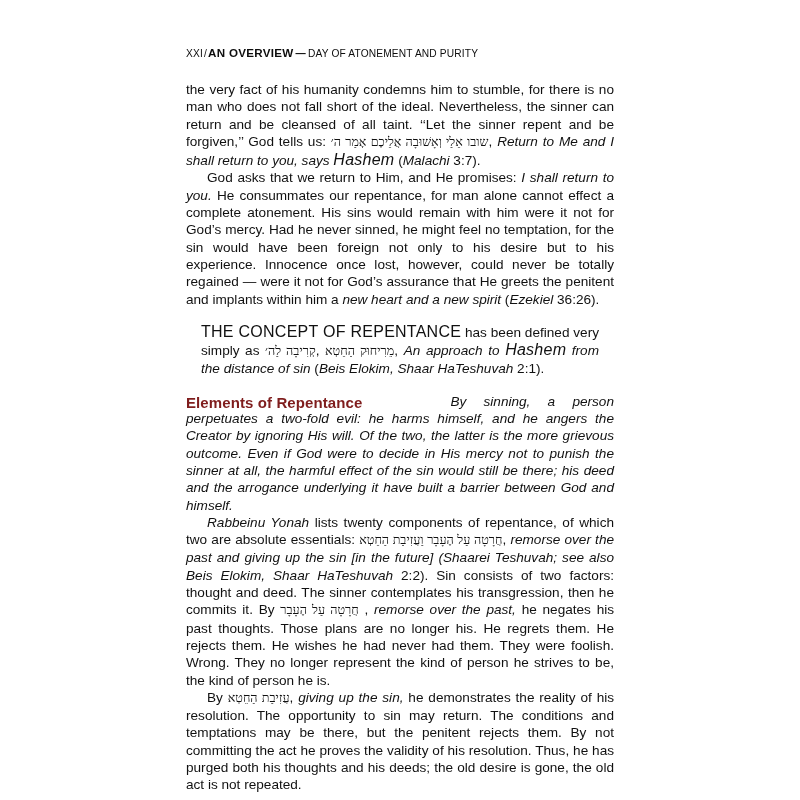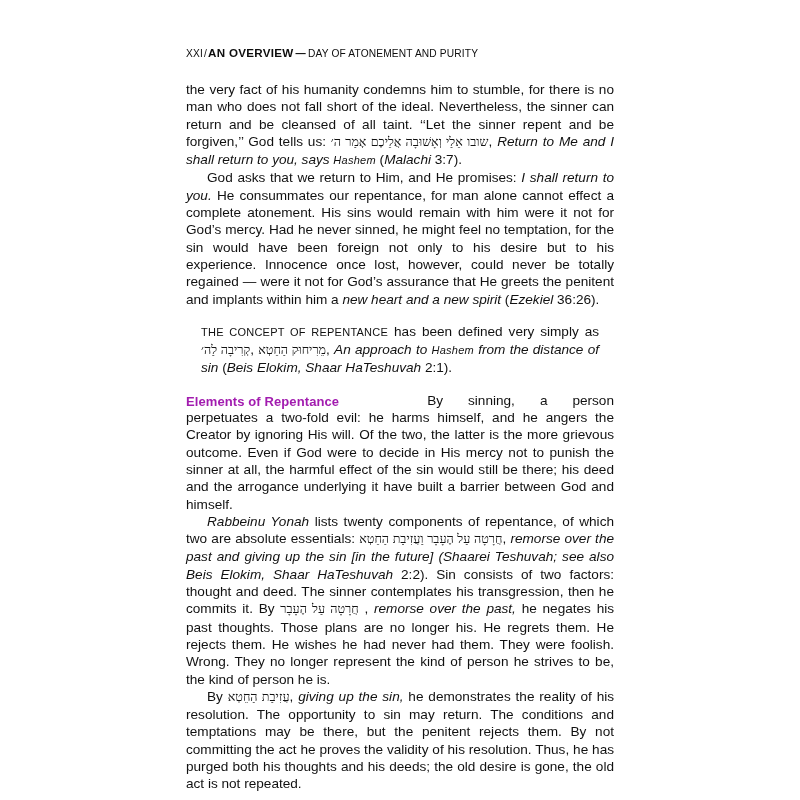"Hashem" .sc { font-size: 11px -> 16px }
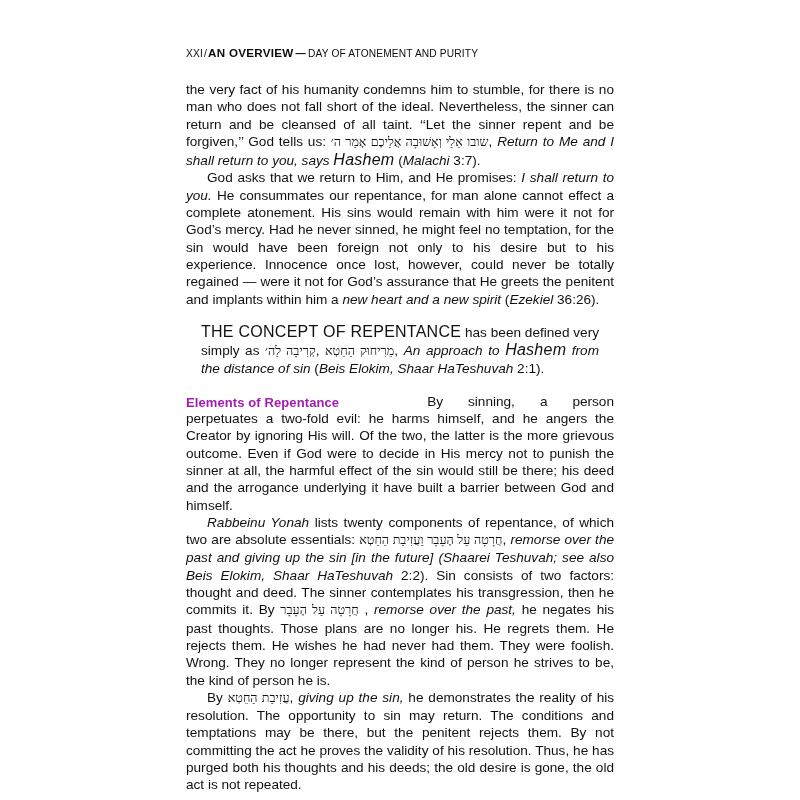"Elements of Repentance" .runin-head { color: #a21caf -> #7f1d1d; font-size: 13px -> 15px }
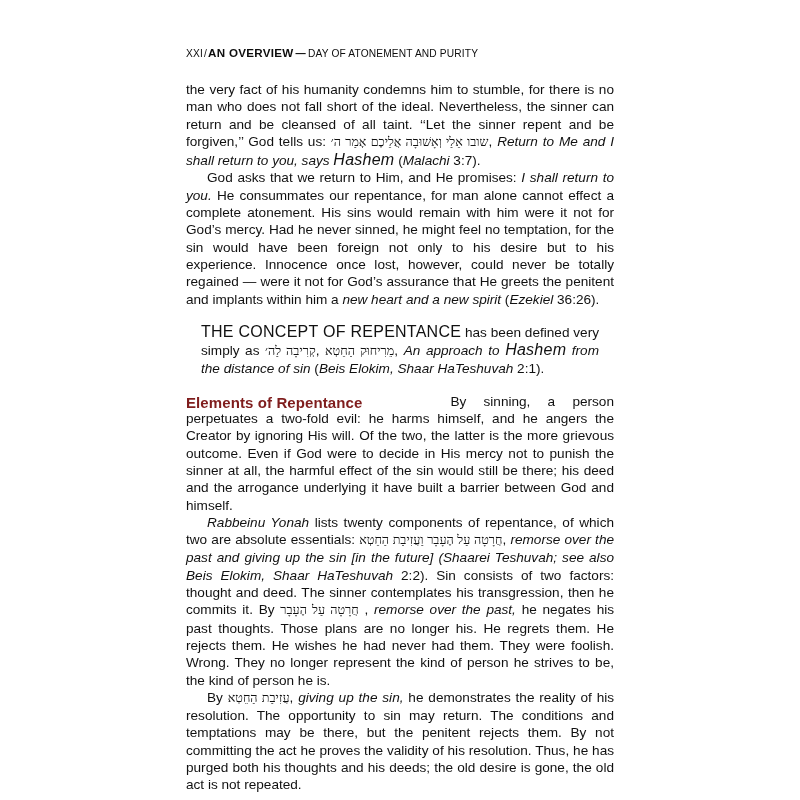"By sinning, a person perpetuates" .after-head { font-style: none -> italic }
